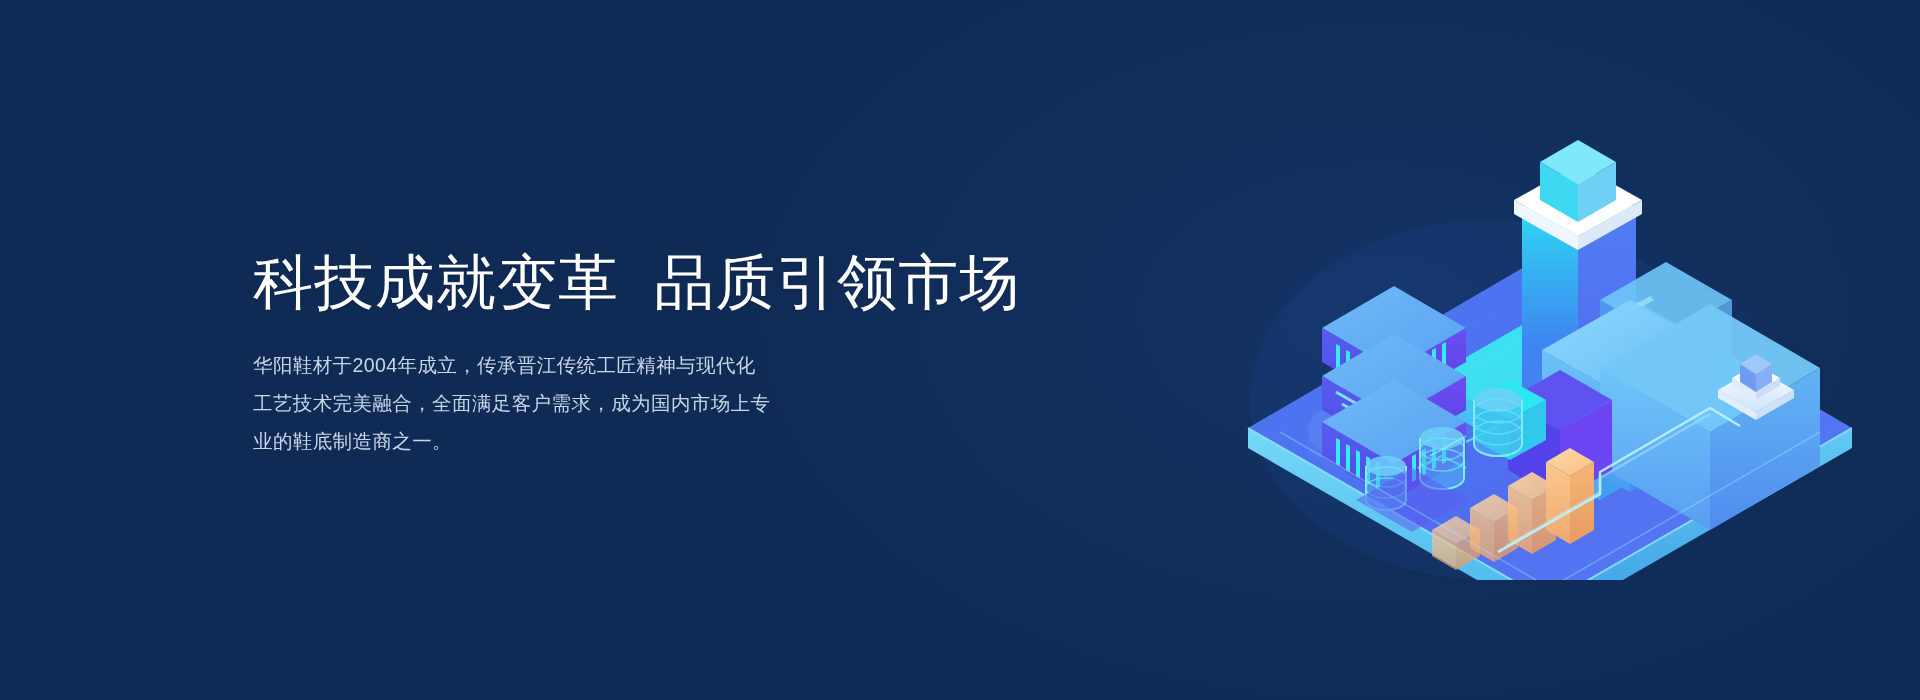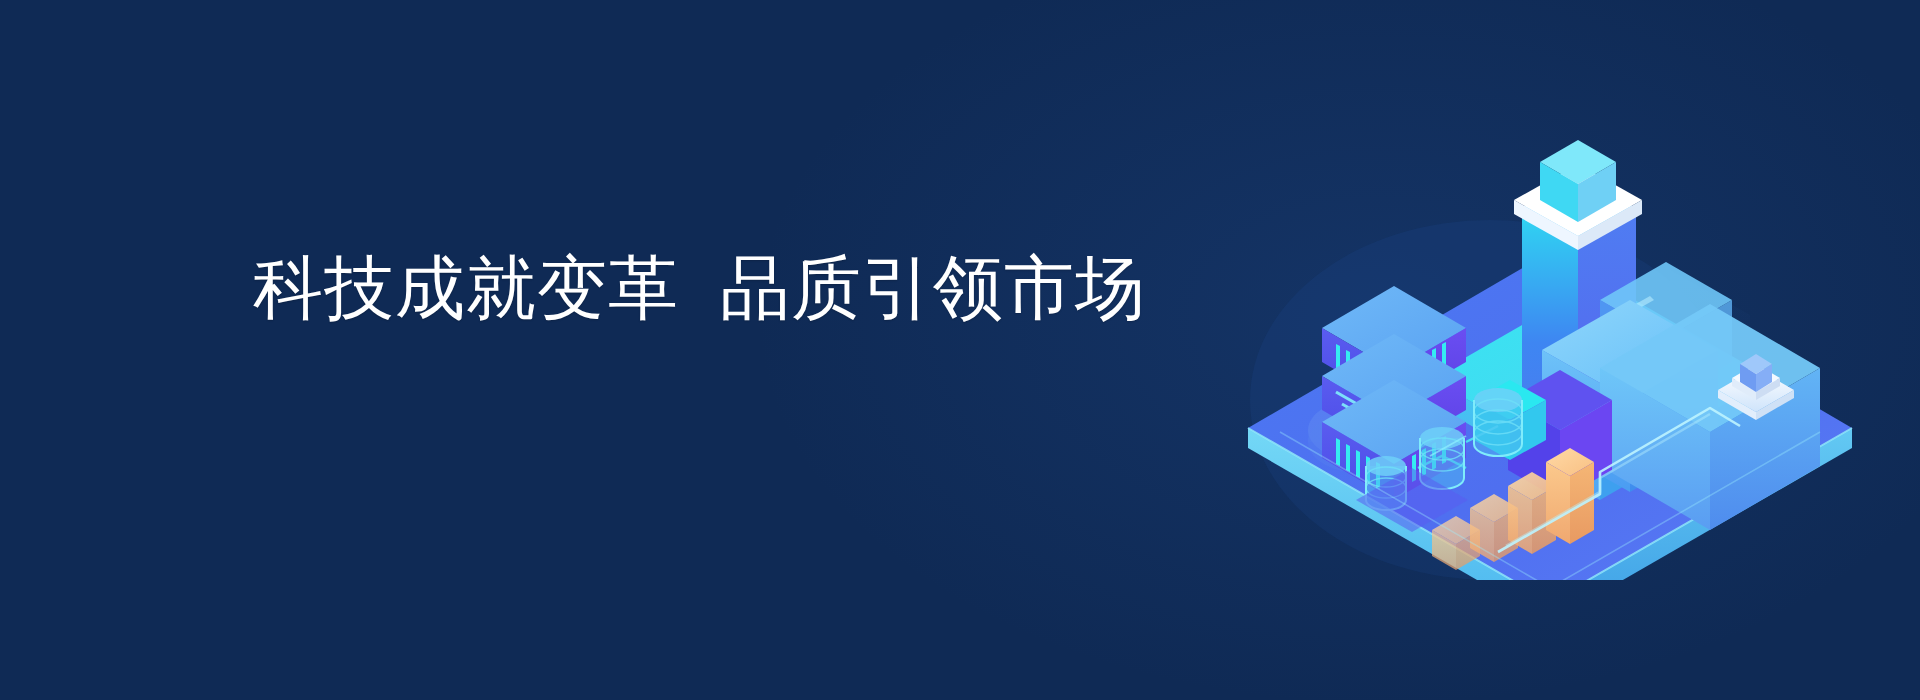"科技成就变革 品质引领市场" #headline { font-size: 70px -> 60px }
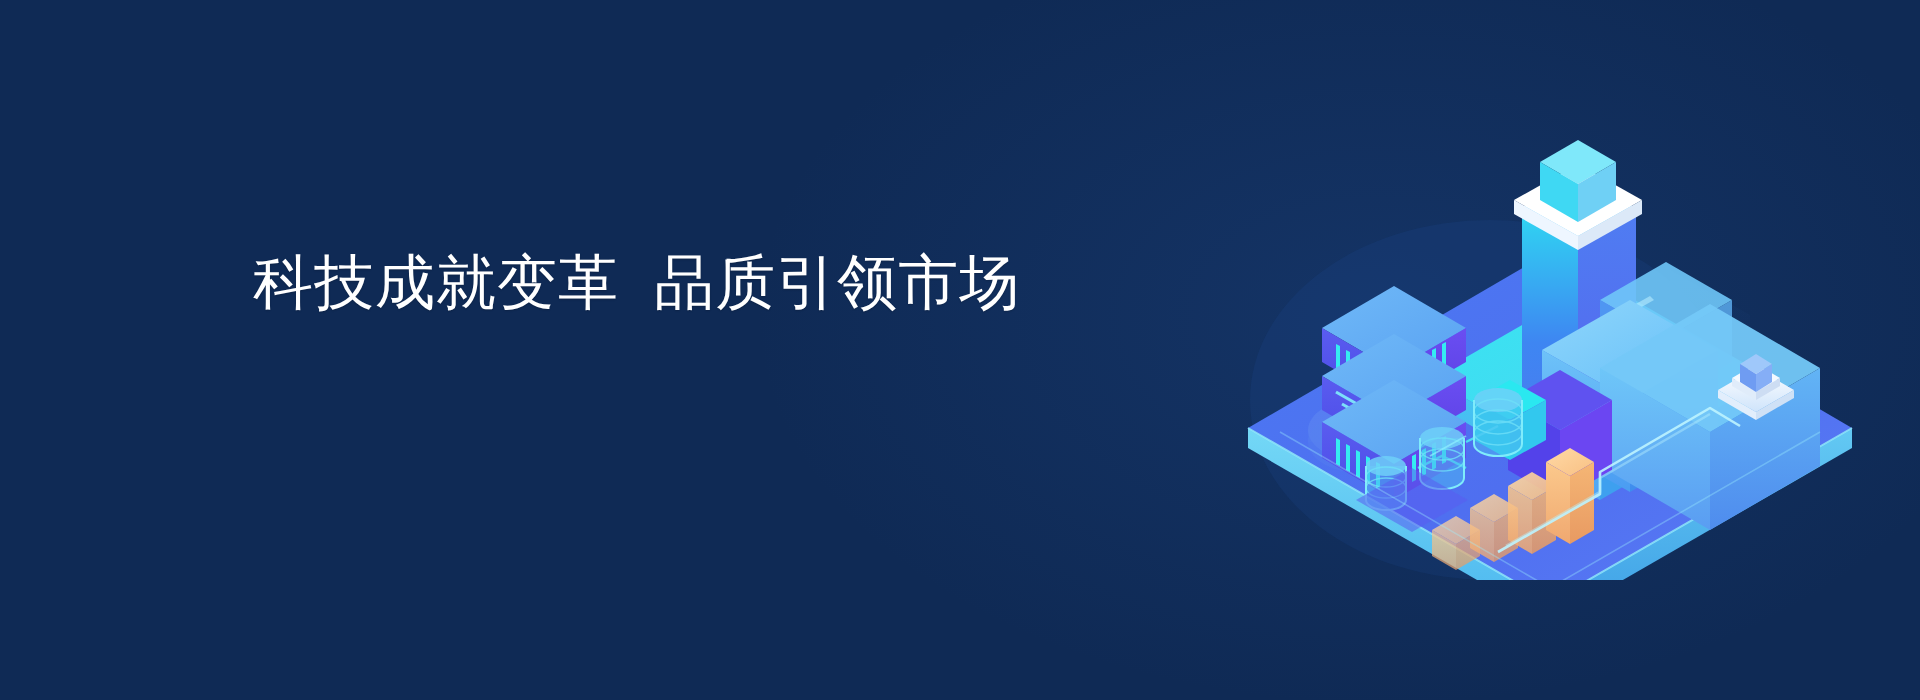"华阳鞋材于2004年成立，传承晋江传统工匠精神与现代化工艺技术完美融合，全面满足" p { html: none -> <p>华阳鞋材于2004年成立，传承晋江传统工匠精神与现代化工艺技术完美融合，全面满足客户需求，成为国内市场上专业的鞋底制造商之一。</p> }
